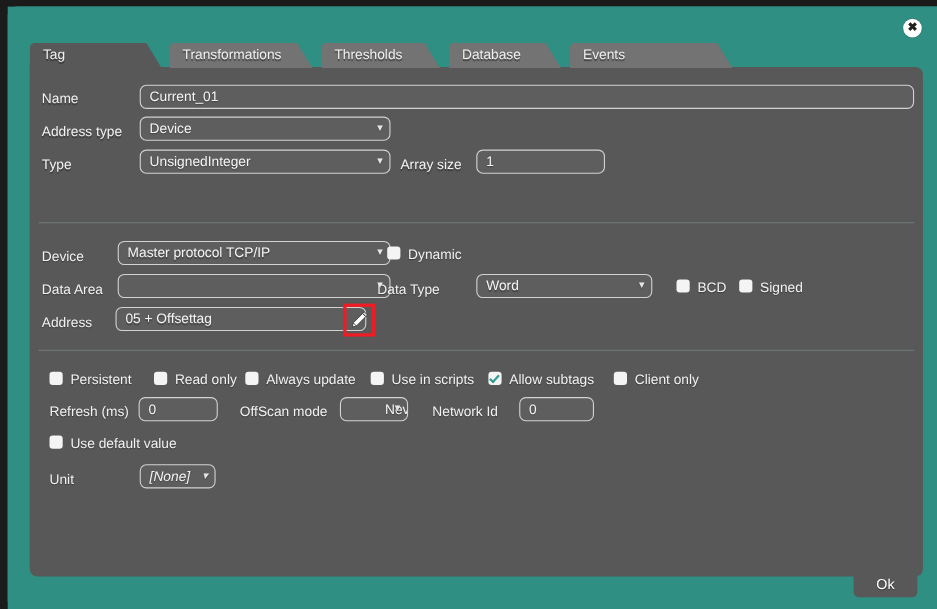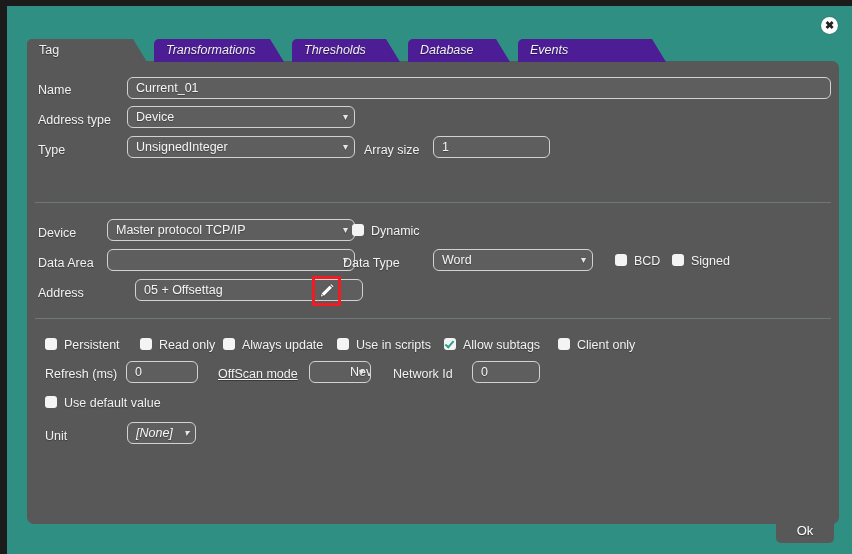"Transformations" .tab.inactive { background: #4c1d95 -> #737373; font-style: italic -> none }
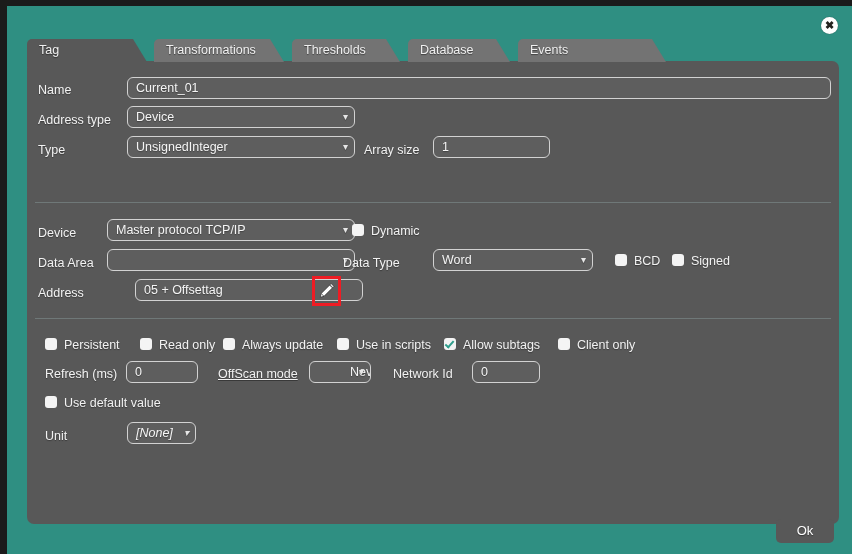"05 + Offsettag" div.field { margin-left: 30px -> none }
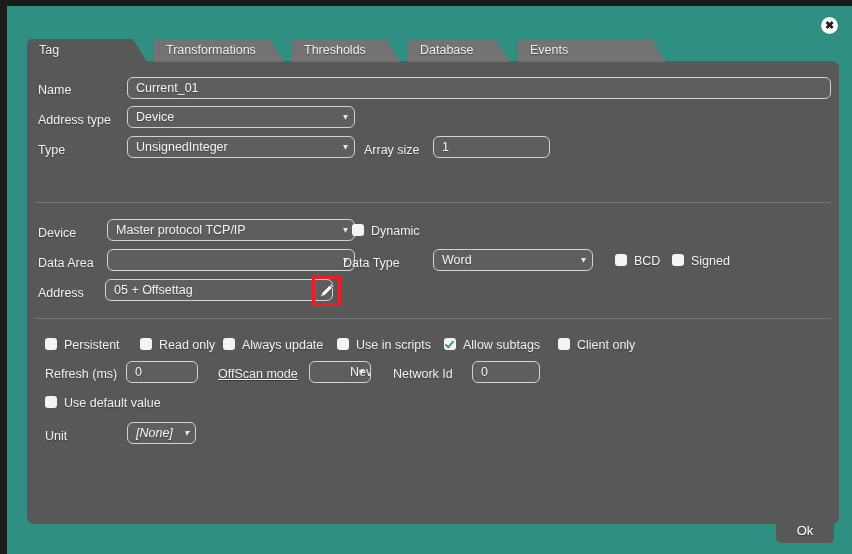"OffScan mode" div.lbl { text-decoration: underline -> none }
